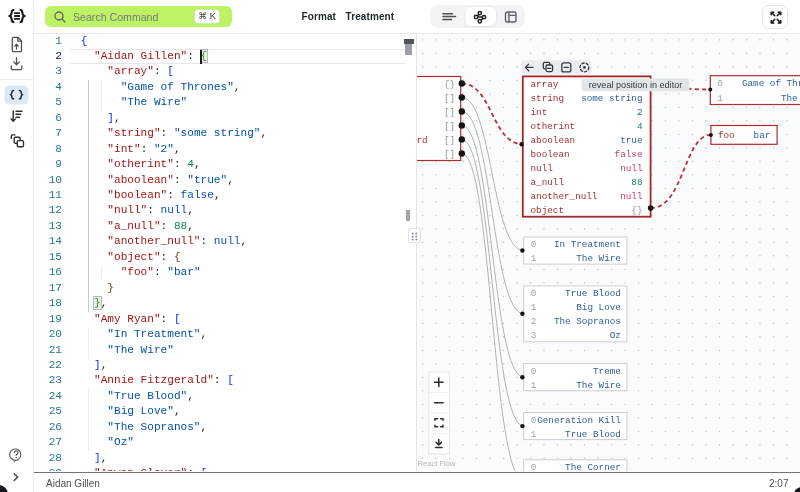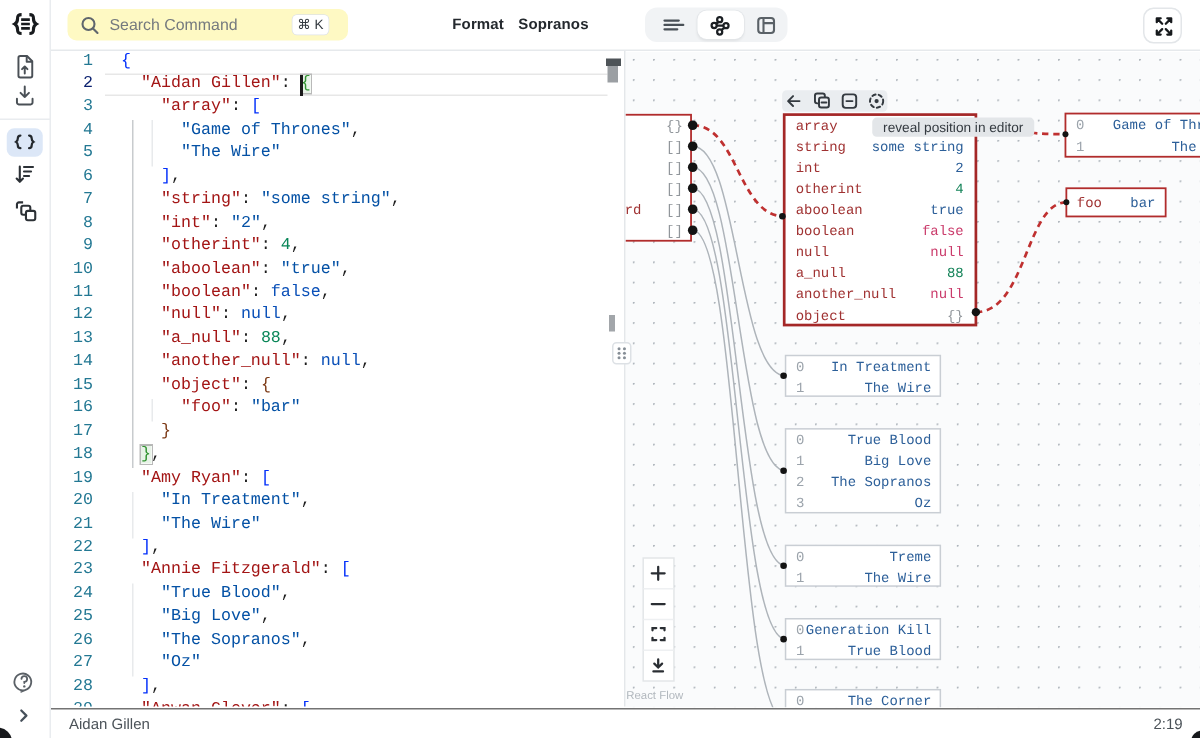"Search Command" #searchbox { background: #fef9c3 -> #bef264 }
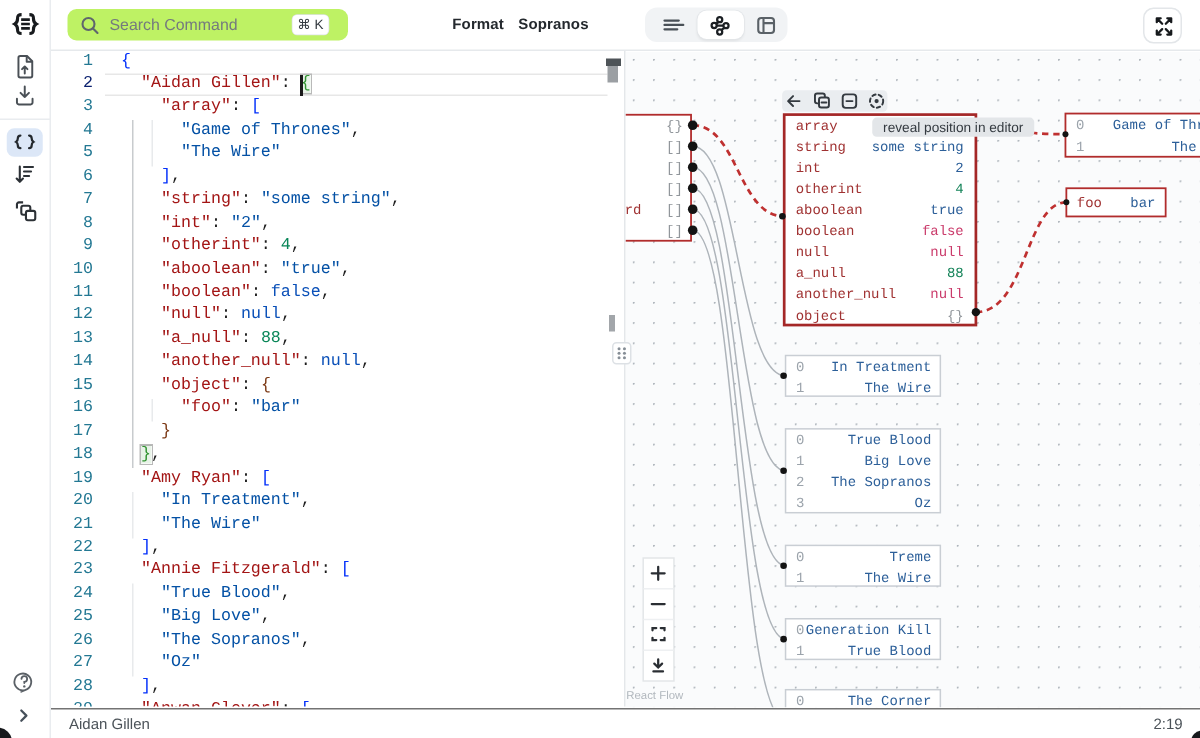"Sopranos" div.hbtn { text: Sopranos -> Treatment }
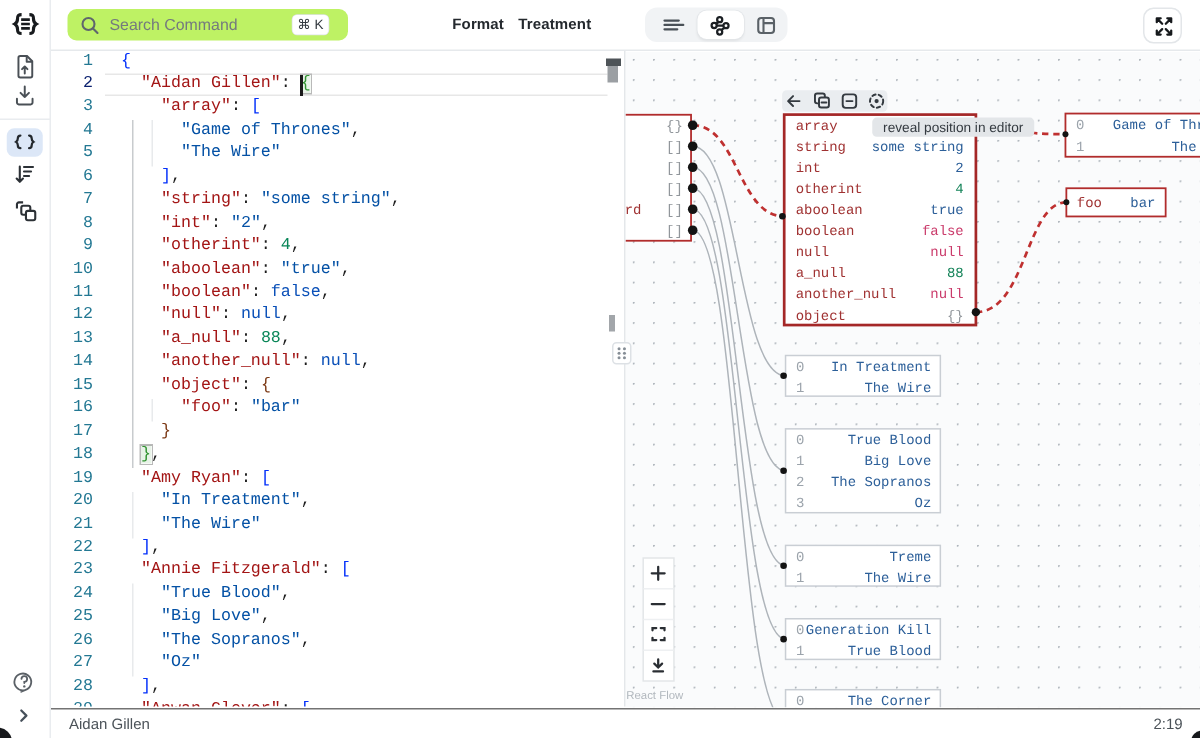"2:19" span { text: 2:19 -> 2:07 }
